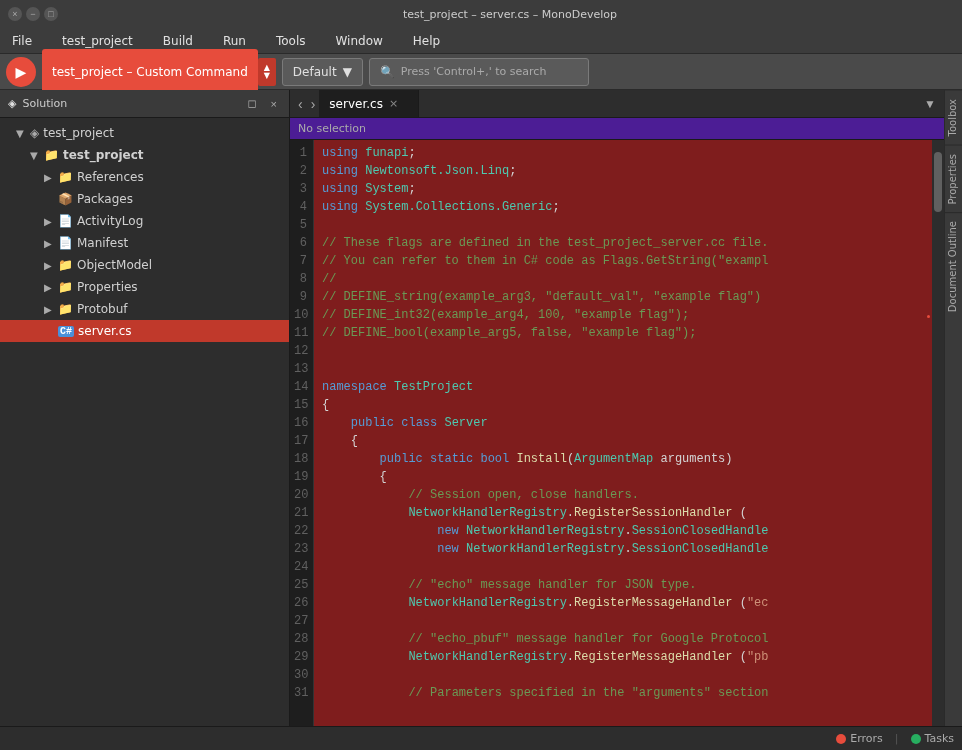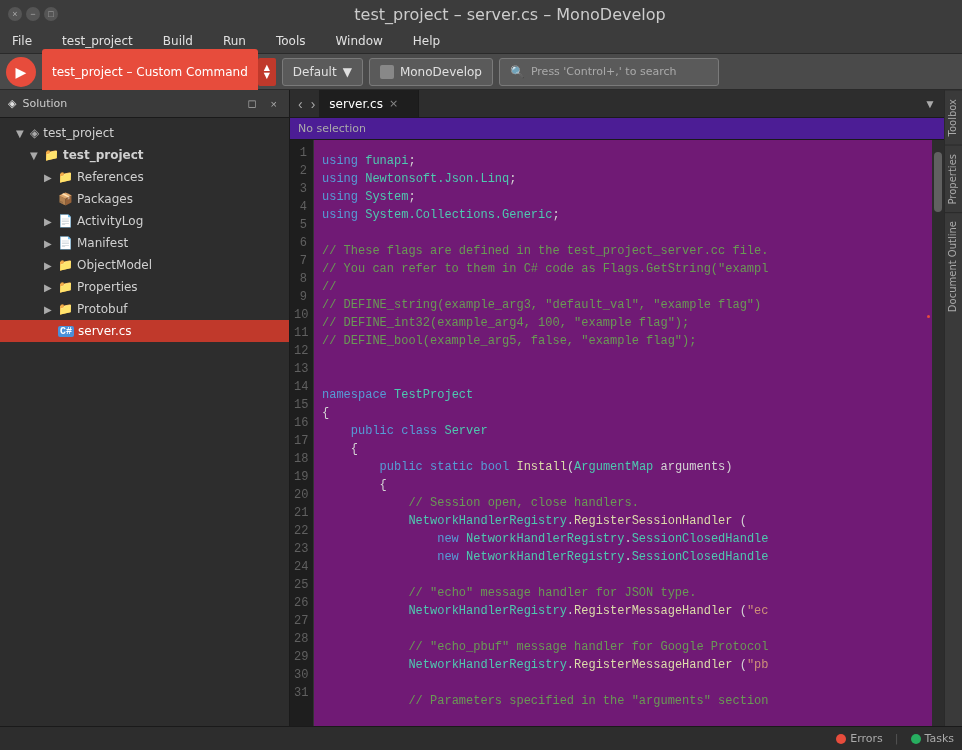"test_project – server.cs – MonoDevelop" #title-text { font-size: 16px -> 11px }
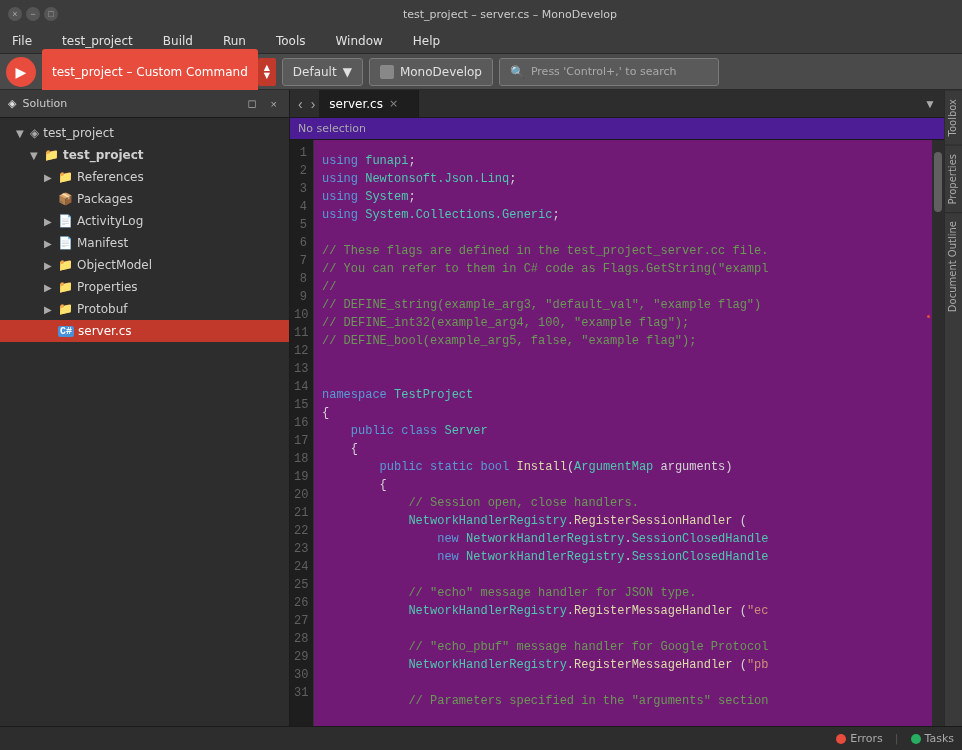"MonoDevelop" div.monodevelop-badge { html: <div> <span></span> <span>MonoDevelop</span> </div> -> none }
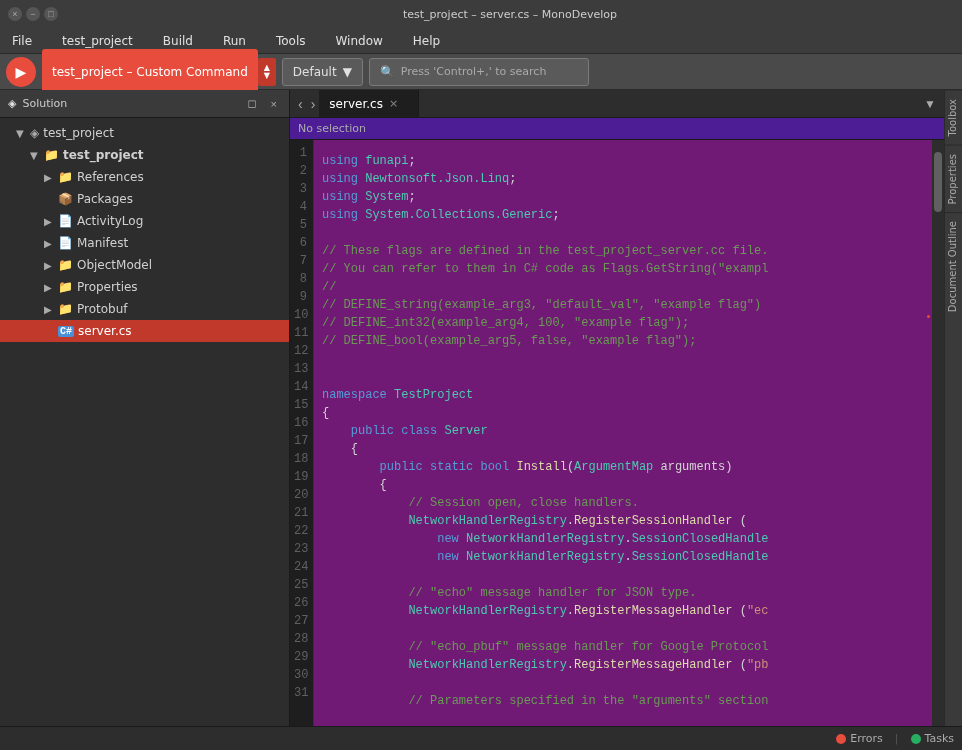"using funapi;" #code-content { background: #701a75 -> #7f1d1d; padding: 12px 8px -> 4px 8px }
